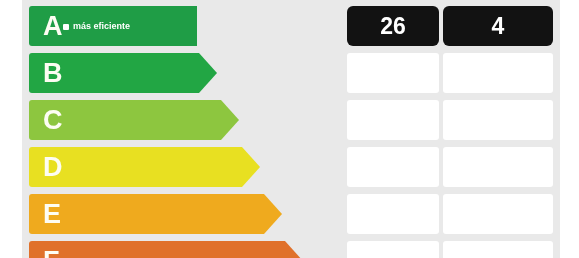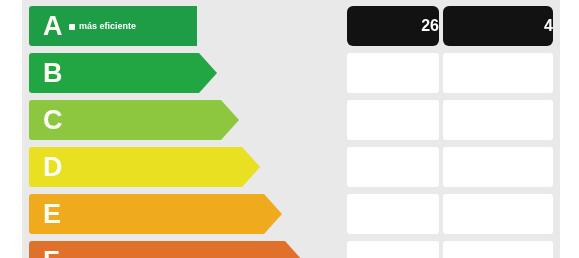"más eficiente" .band-caption { margin-left: 6px -> none }
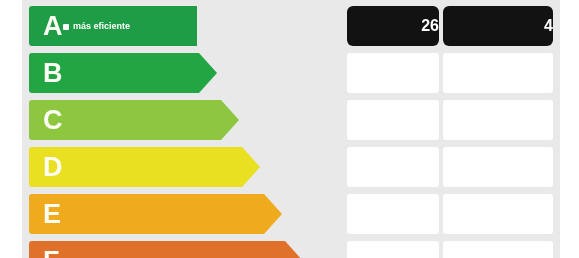"26" .badge { font-size: 16px -> 23px; justify-content: flex-end -> center }
